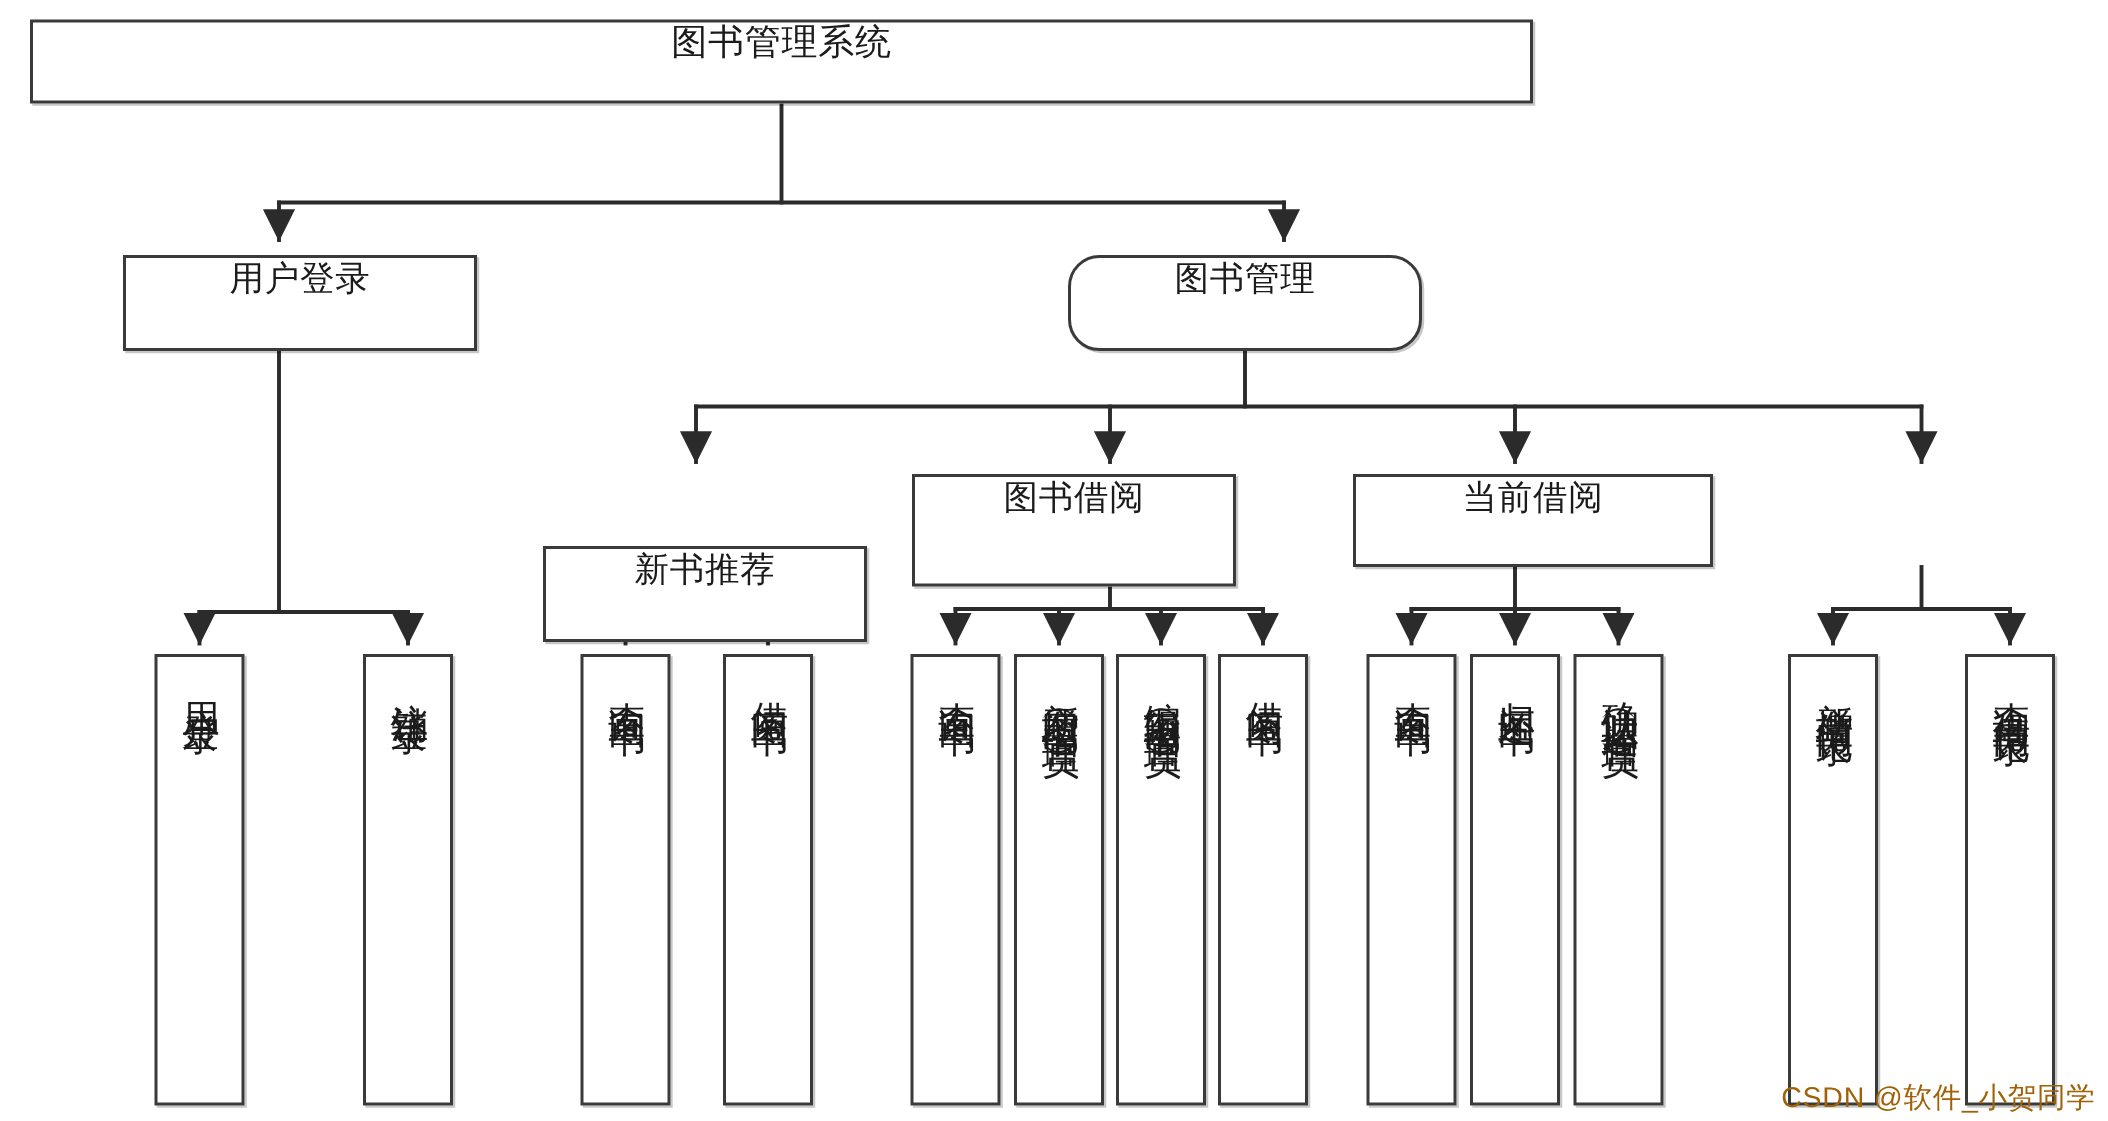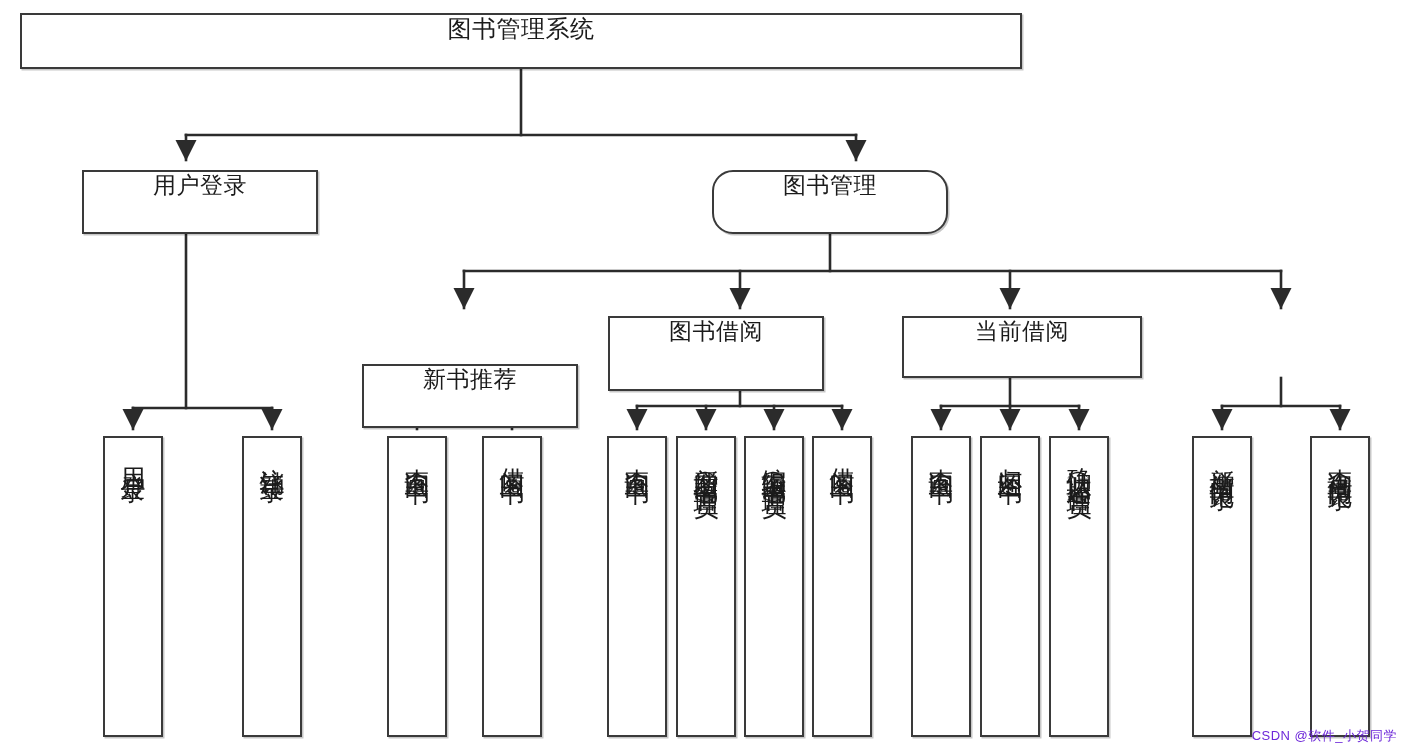"CSDN @软件_小贺同学" #watermark { color: #6d28d9 -> #a16207; font-size: 13px -> 19px }
